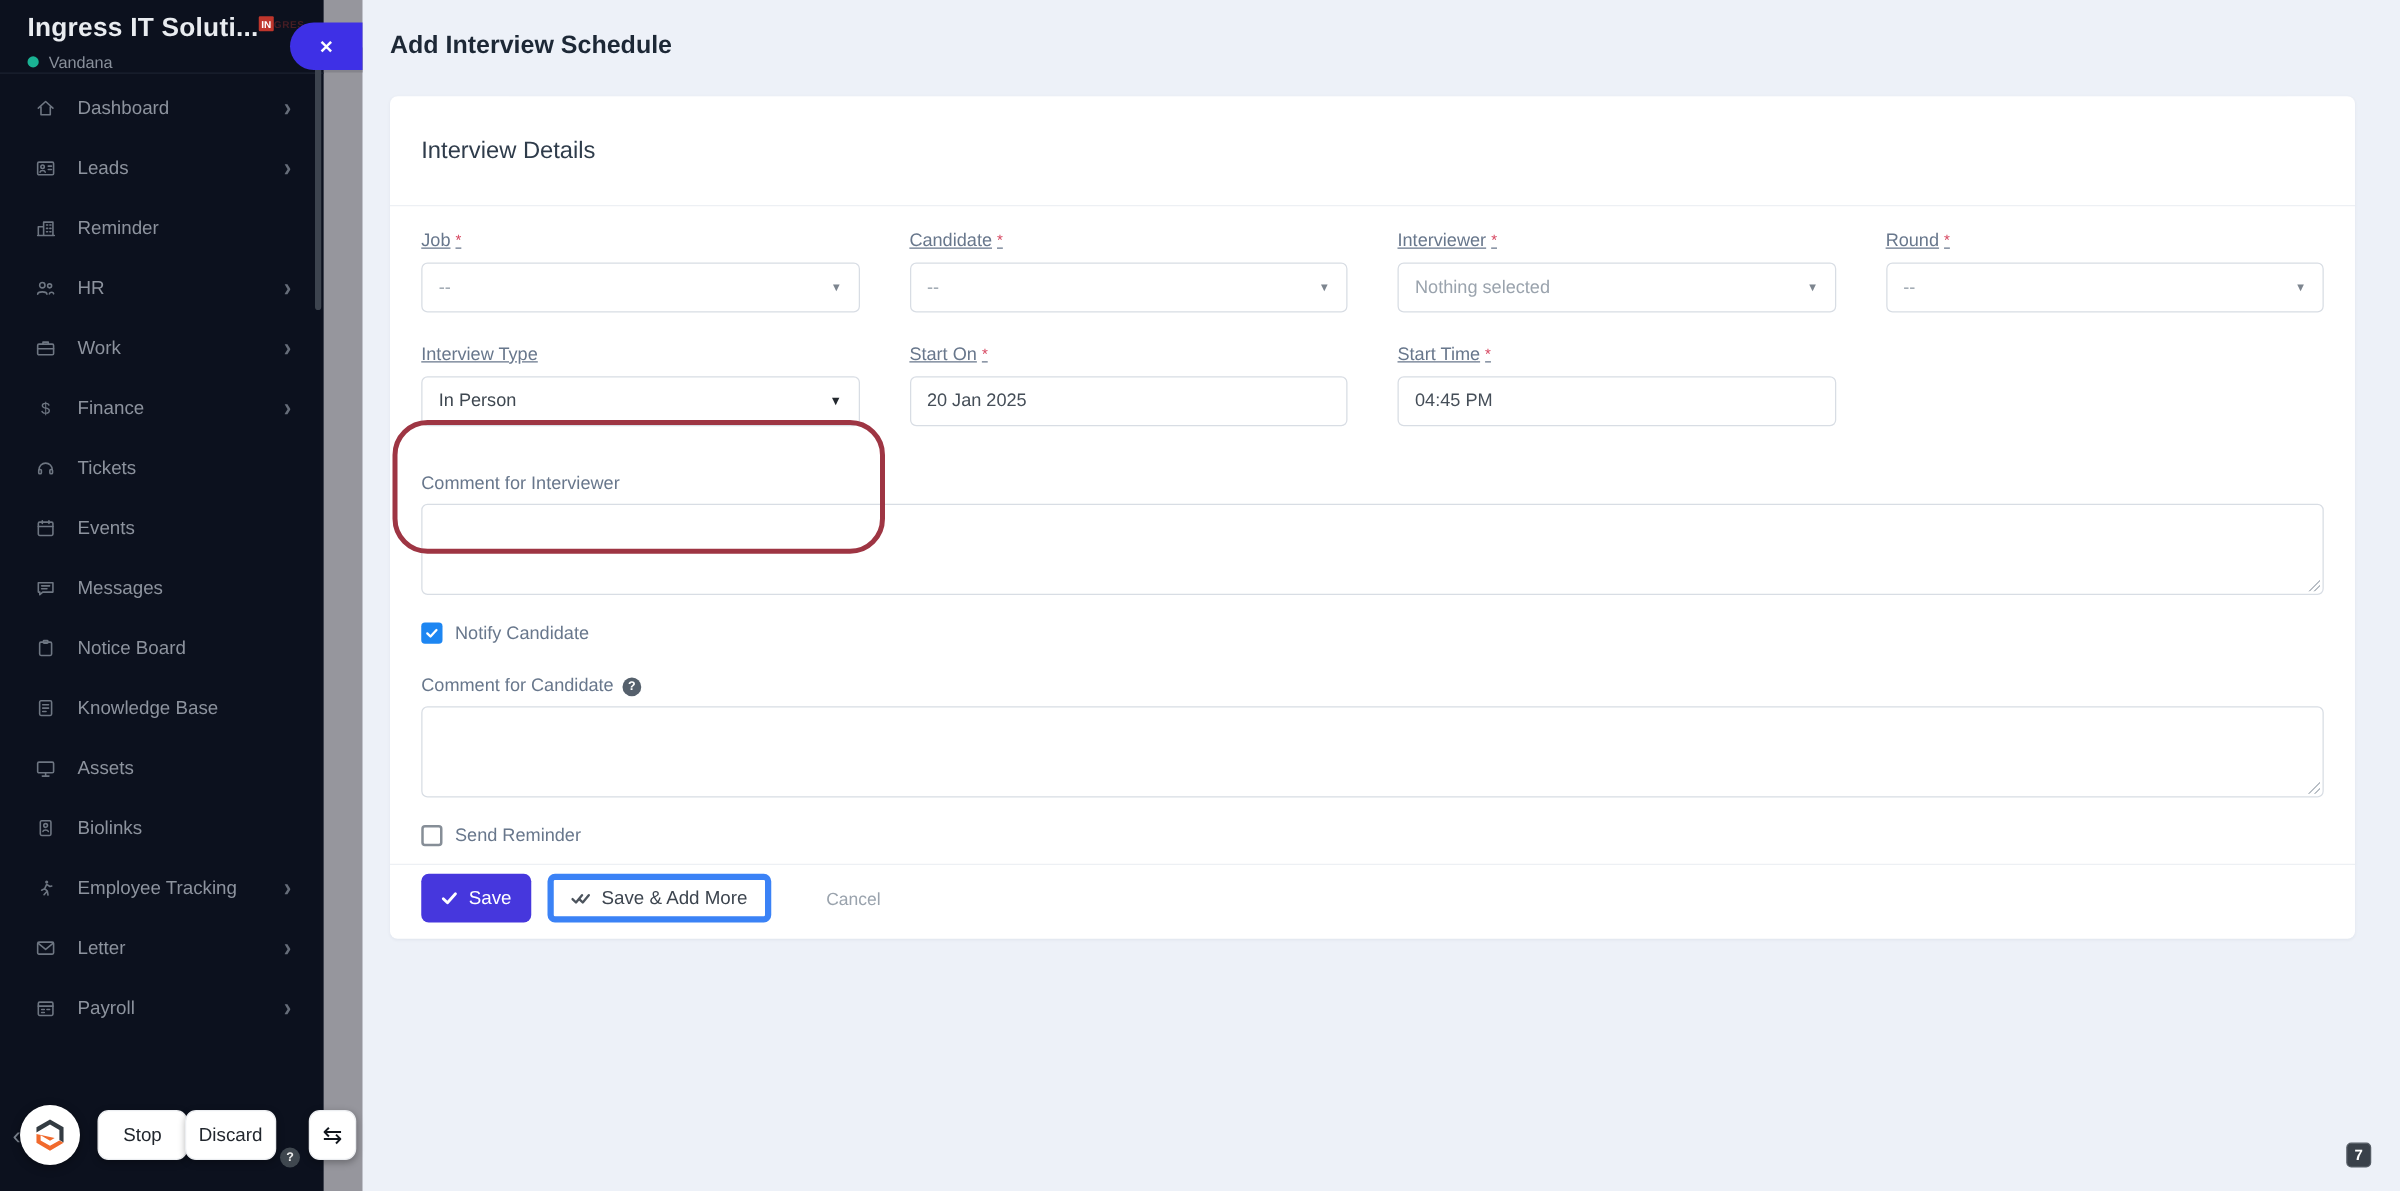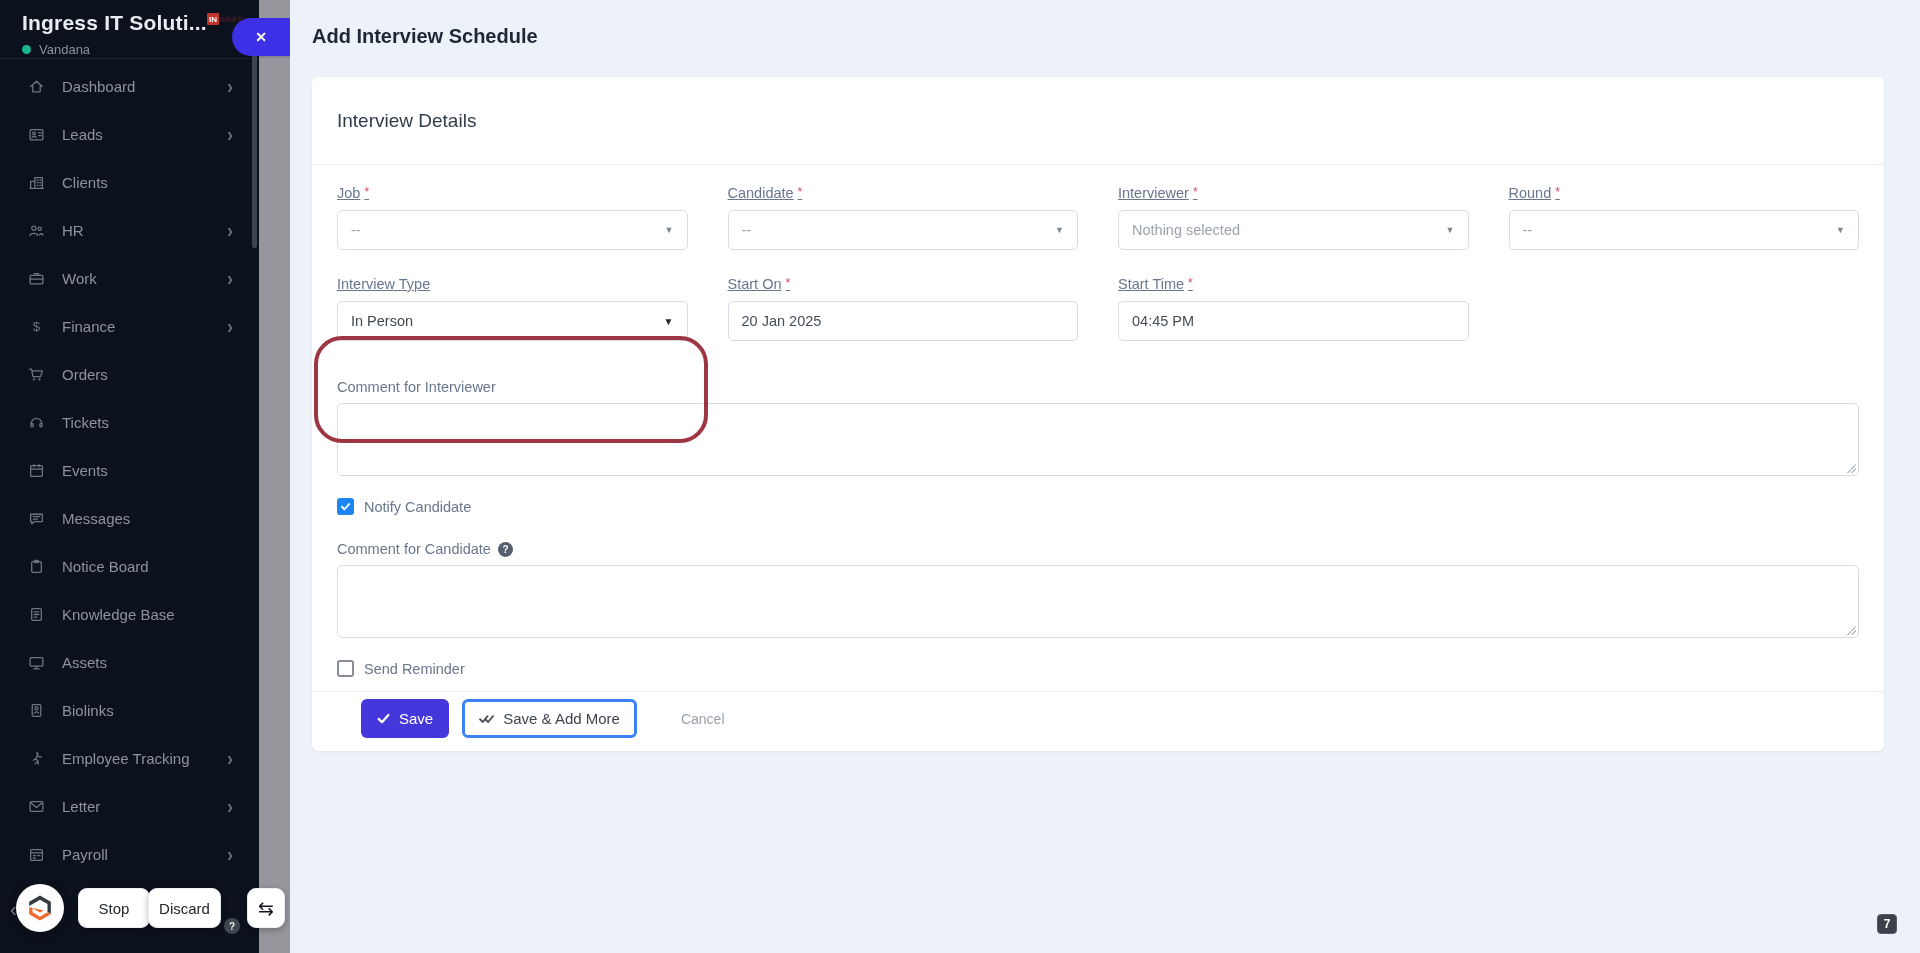"Clients" span.sb-label { text: Clients -> Reminder }
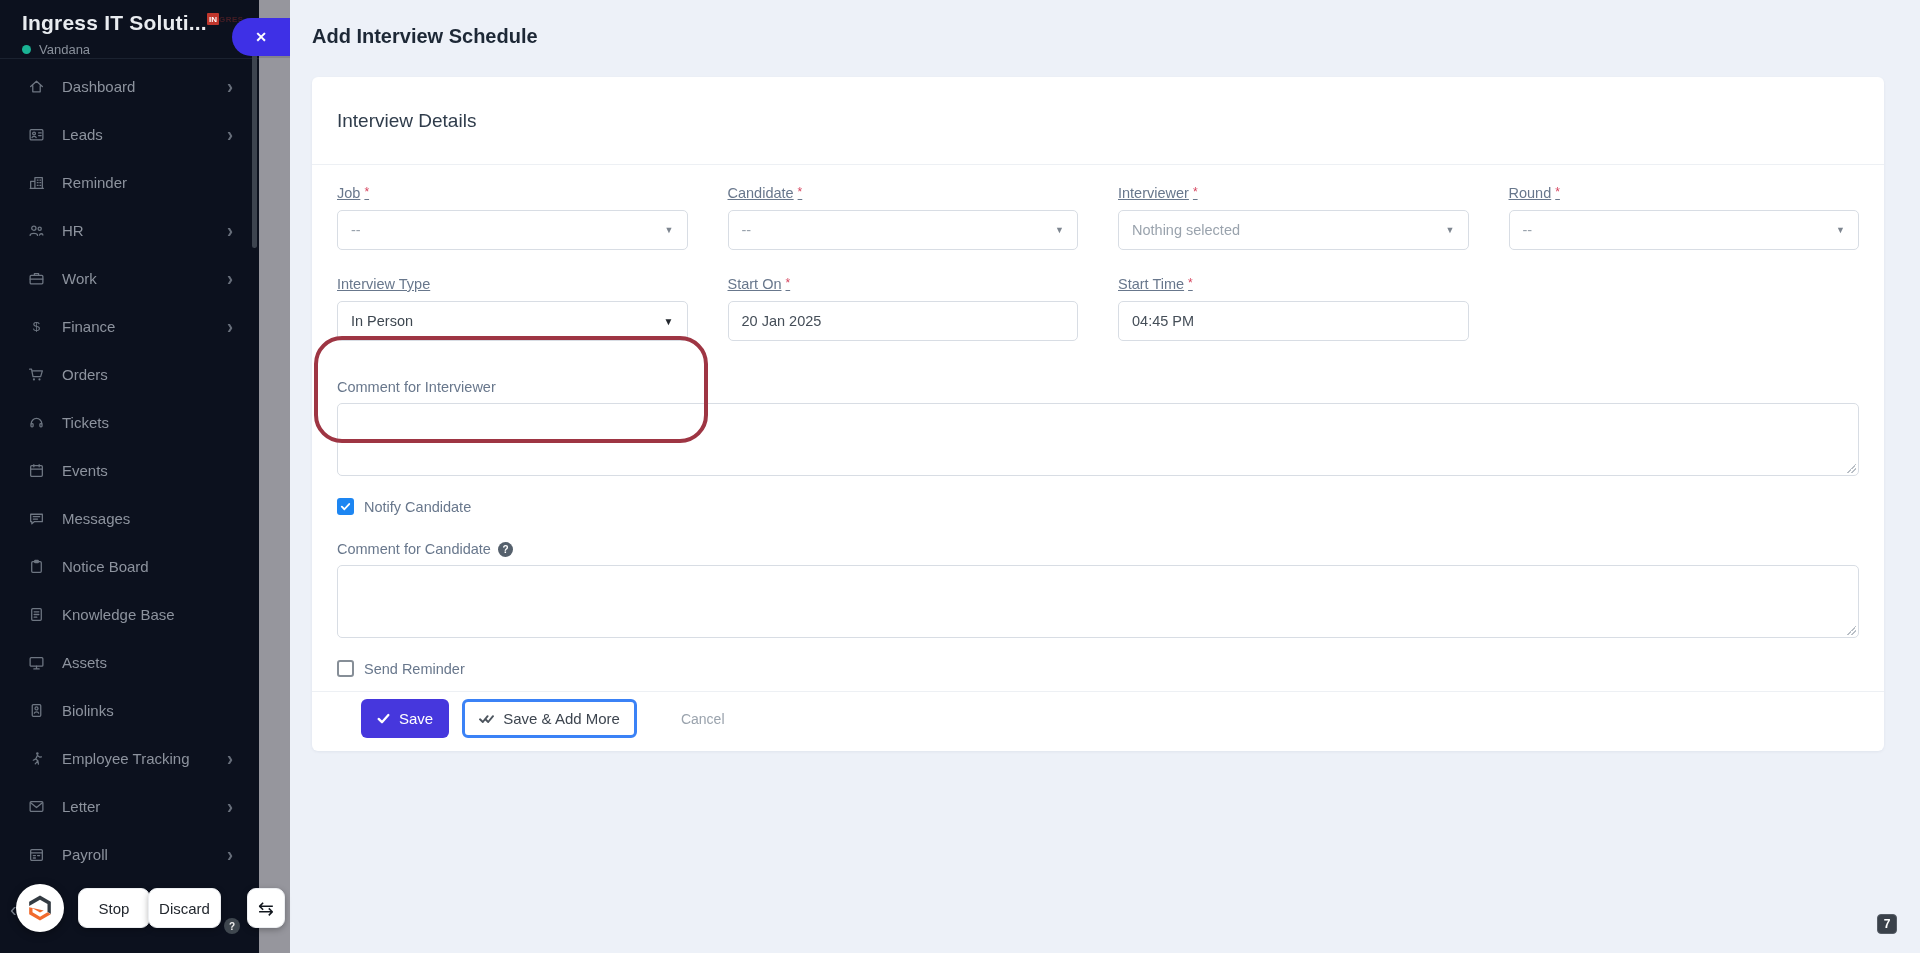"Orders" div.sb-item { html: <div> <span> <svg> <path></path> <circle></circle> <circle></circle> </svg> </span> <span>Orders</span> <span></span> </div> -> none }
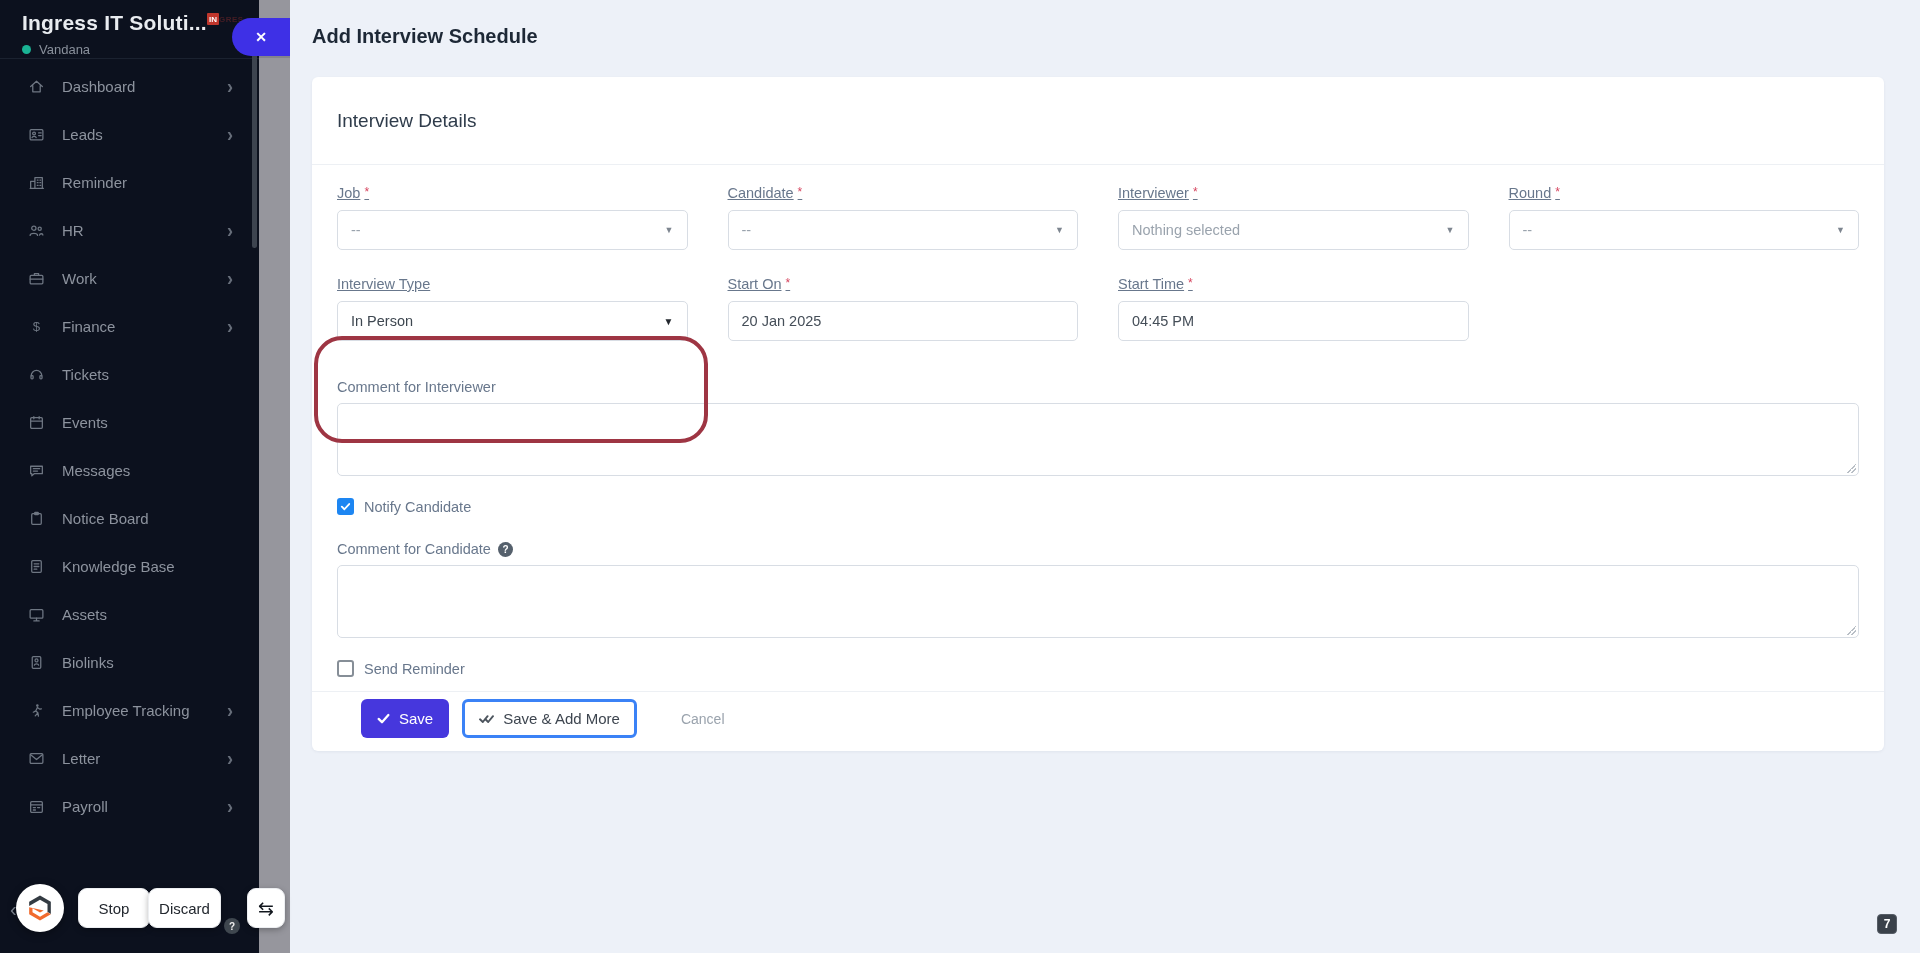"Save" .btn-save { margin-left: 24px -> none }
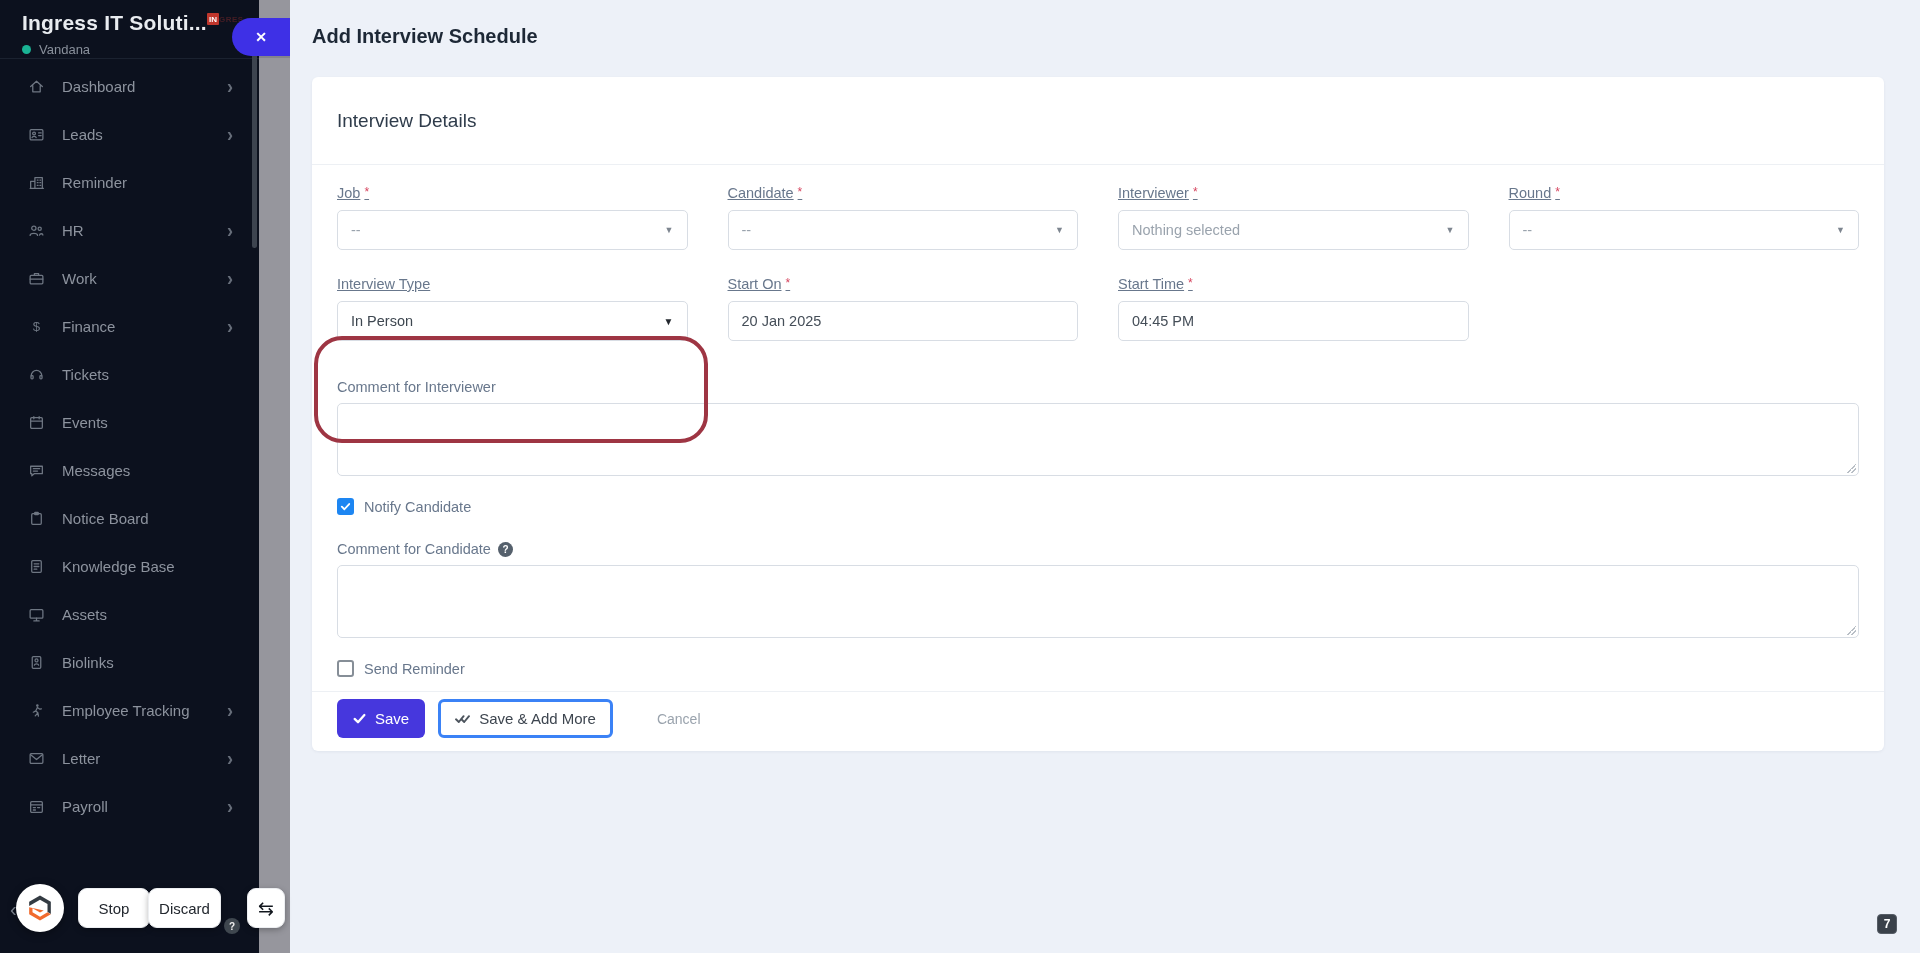"Save & Add More" .btn-save-add { border: 3px solid #3b82f6 -> 5px solid #3b82f6 }
